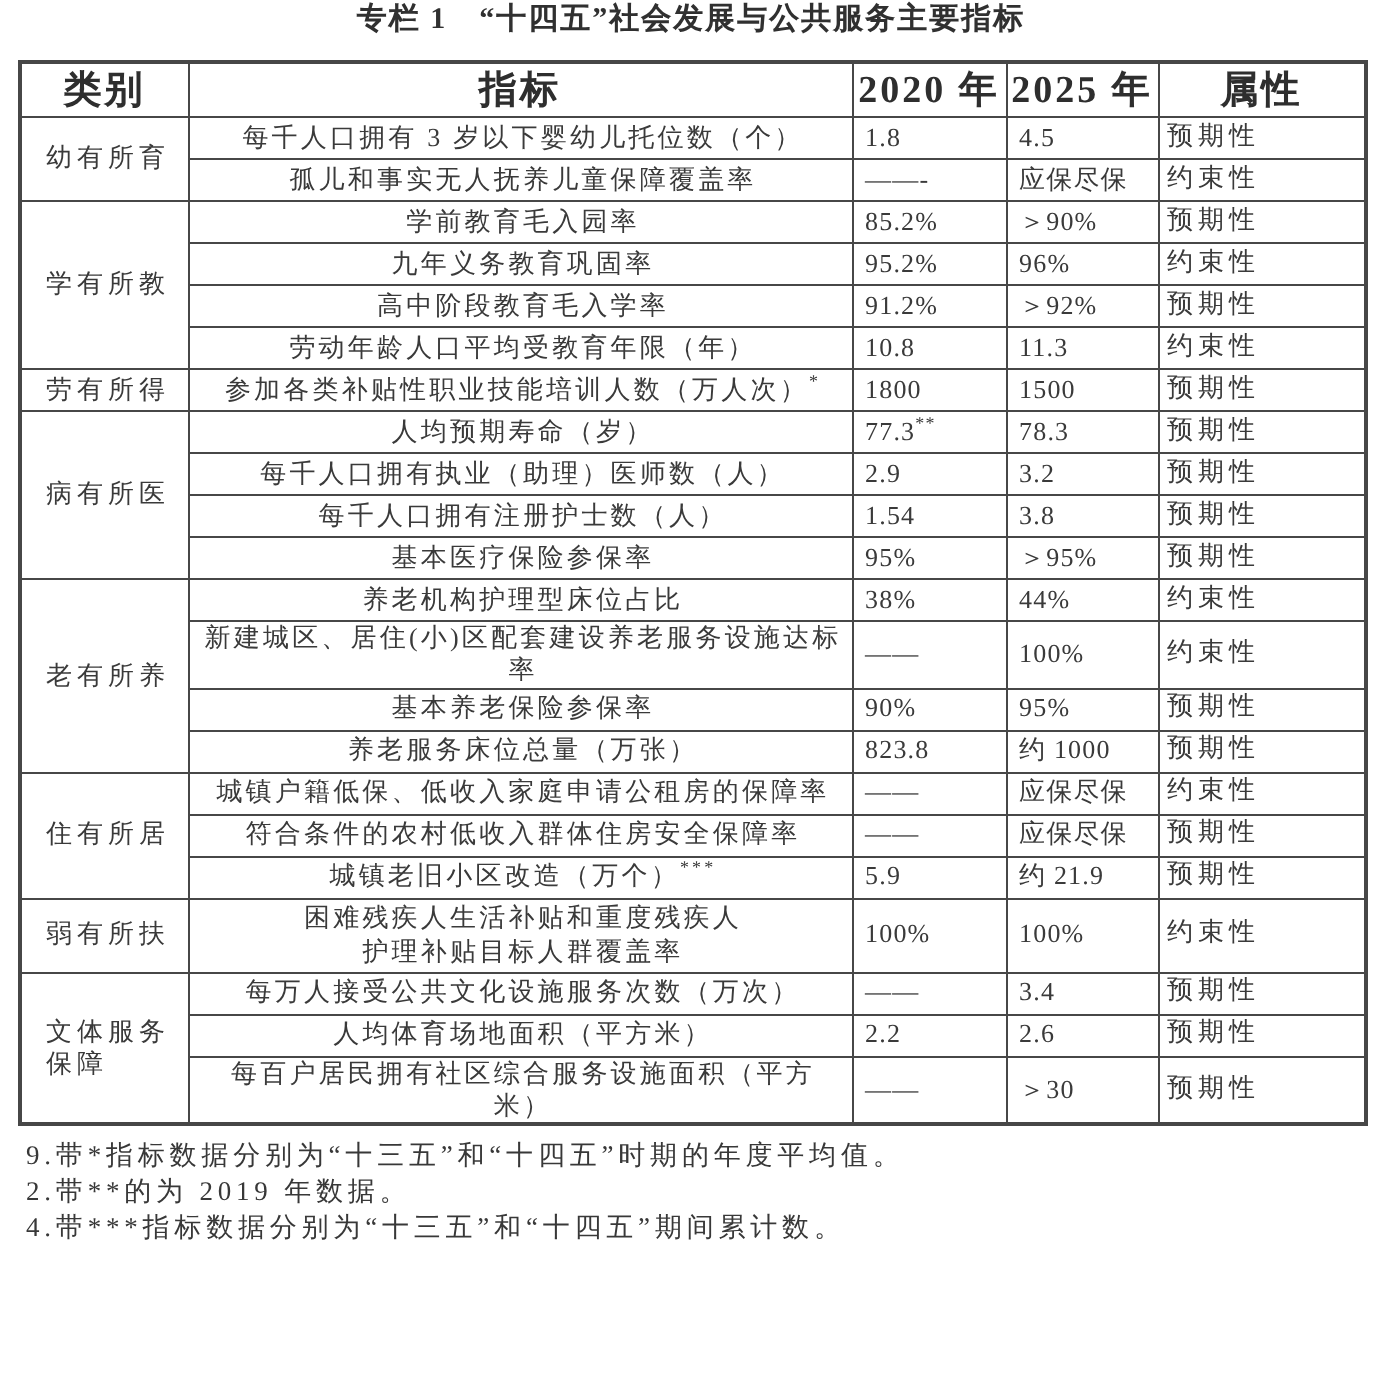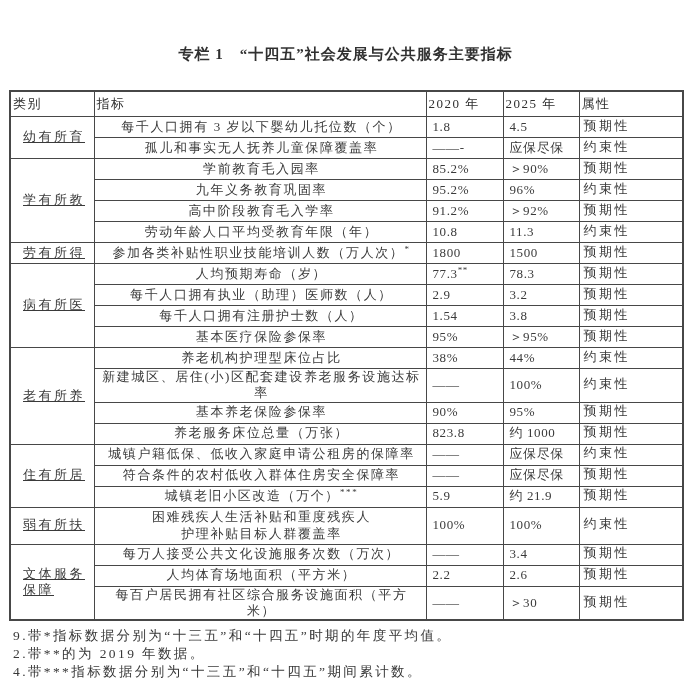"专栏 1 “十四五”社会发展与公共服务主要指标" .title { margin: 15px -> 0; padding-top: 30px -> 0 }
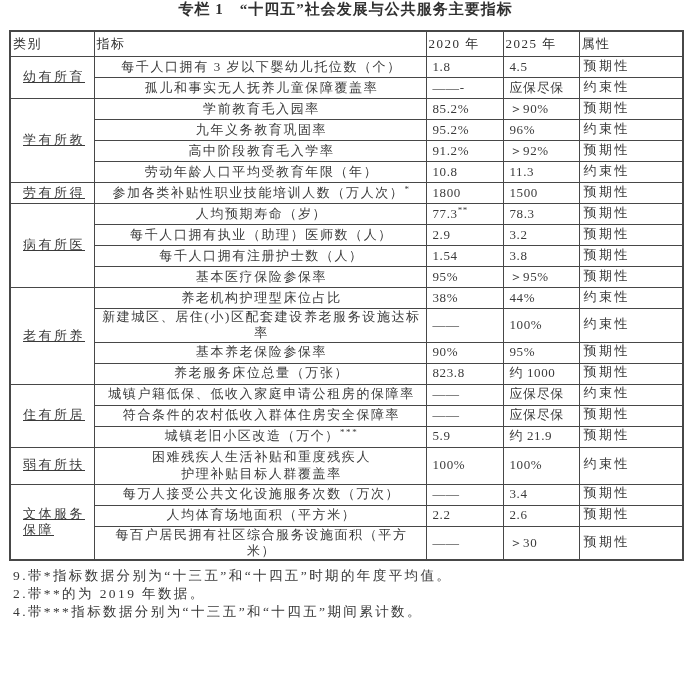"类别" .ind-table th { font-size: 13px -> 19px; font-weight: normal -> bold; text-align: left -> center }
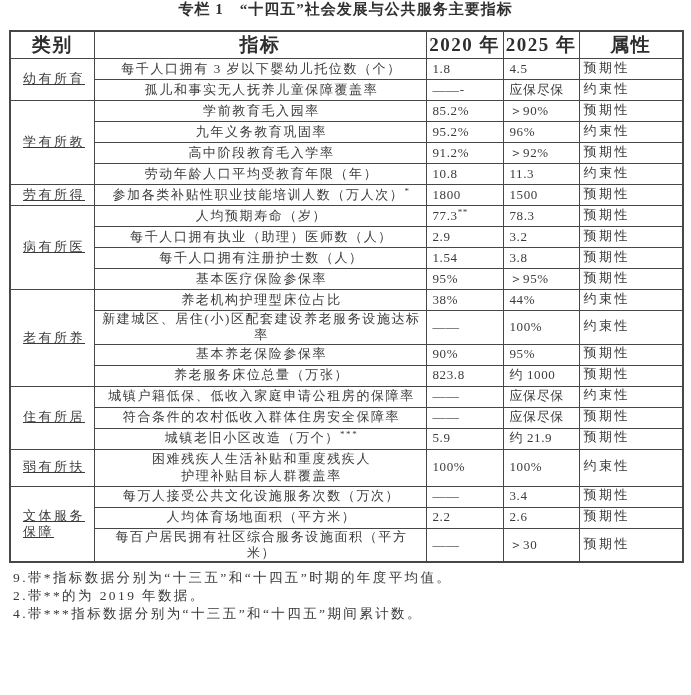"幼有所育" td.cat { text-decoration: underline -> none }
